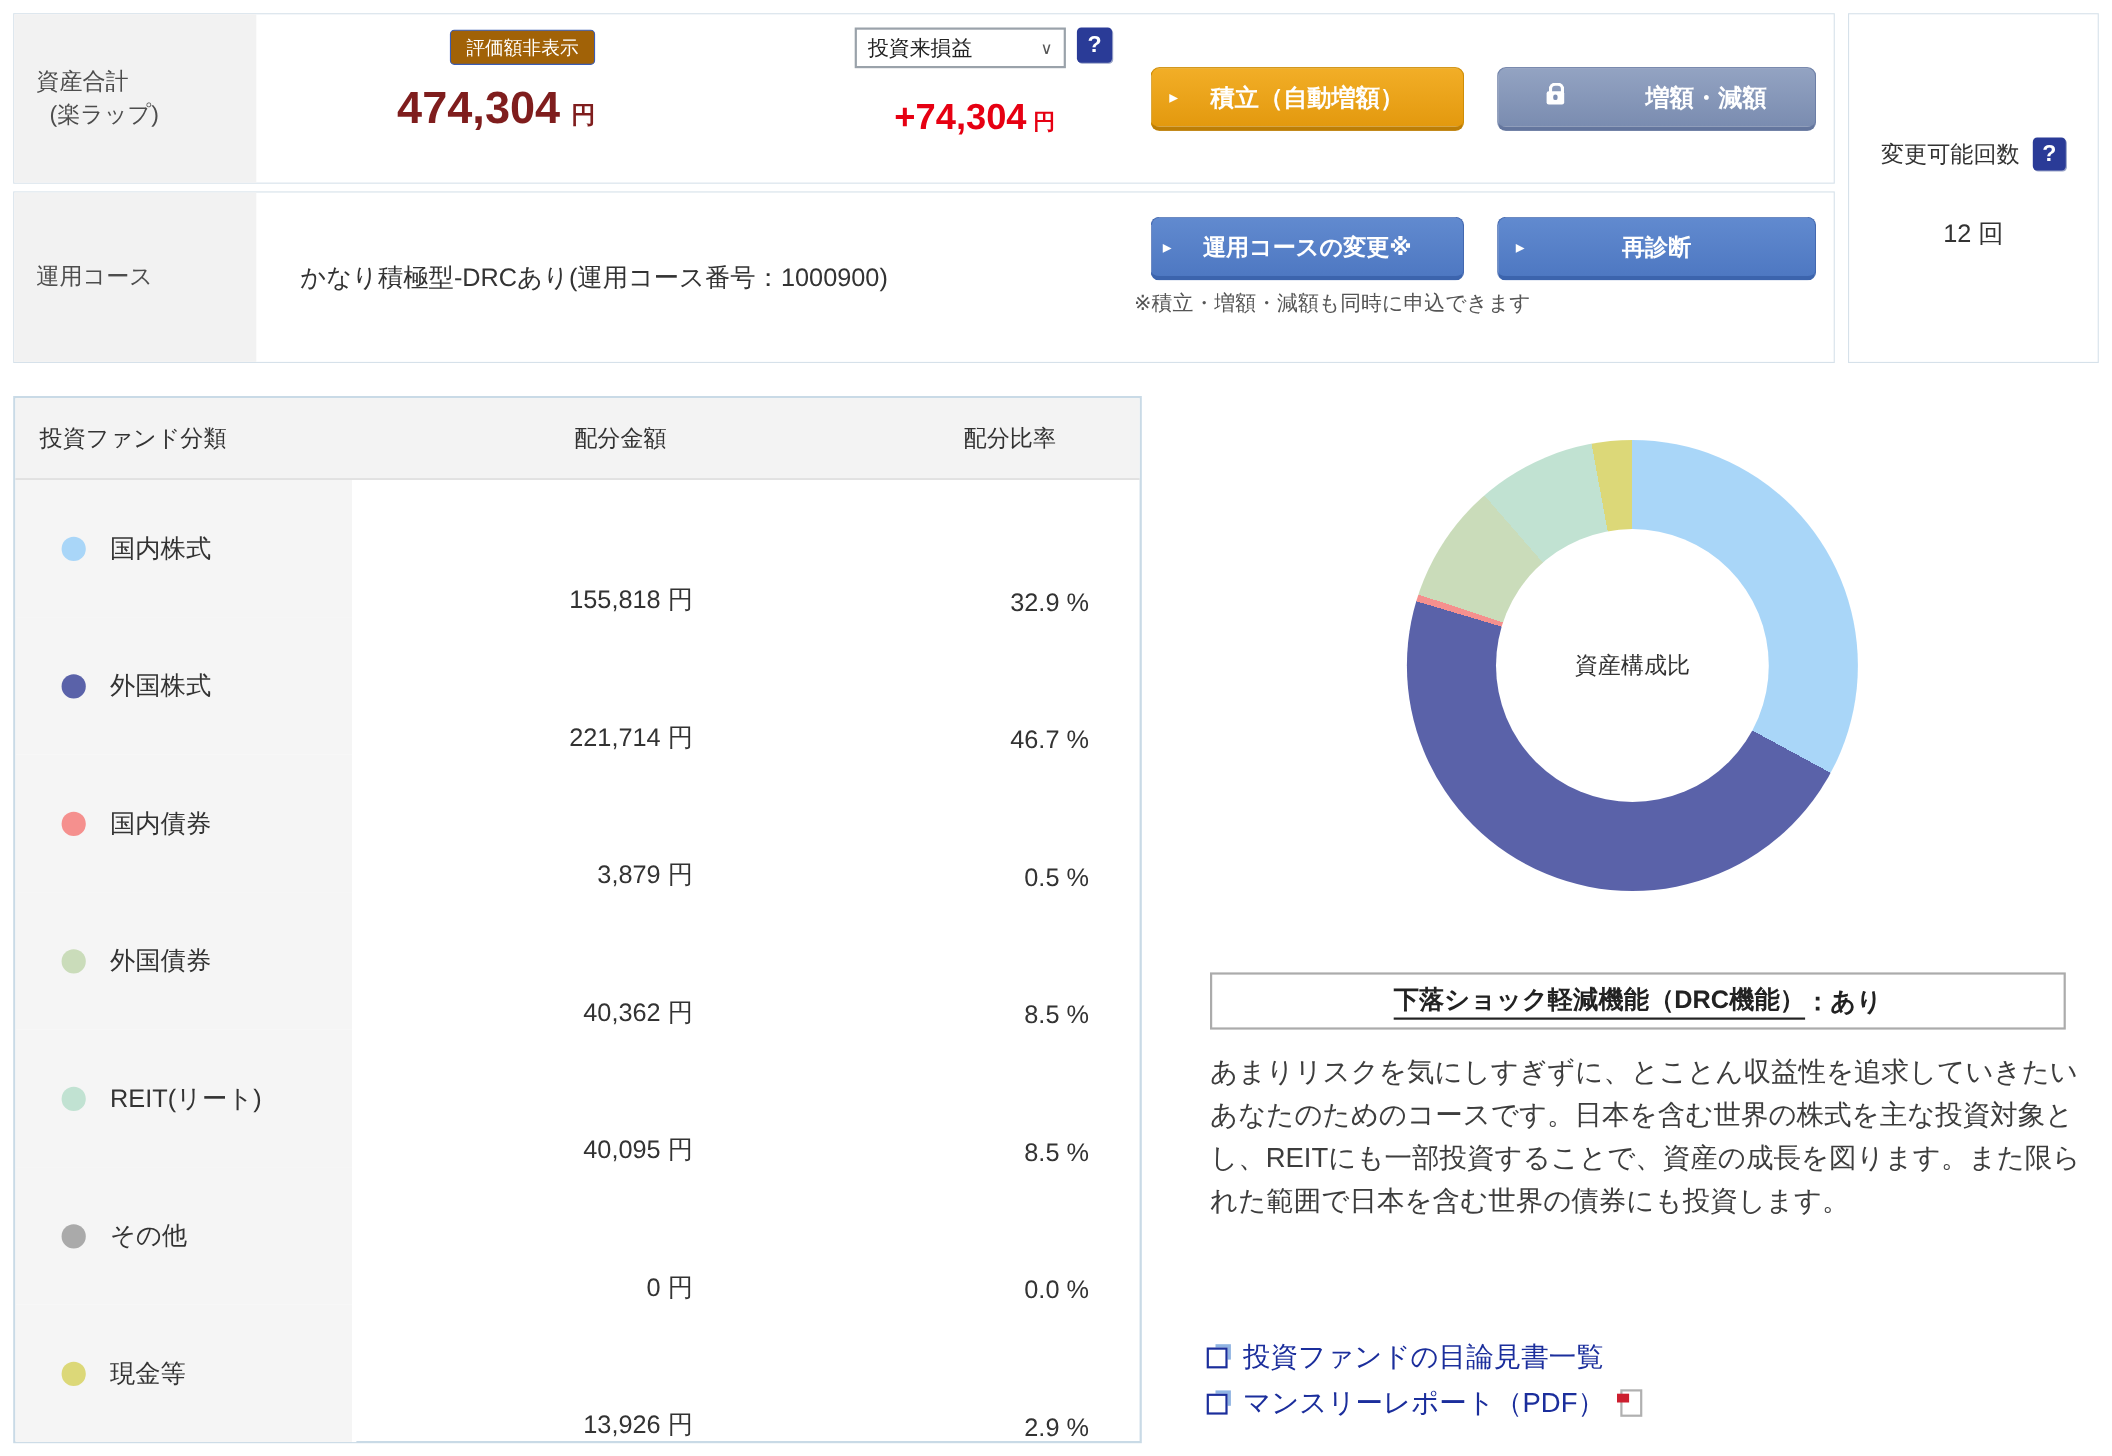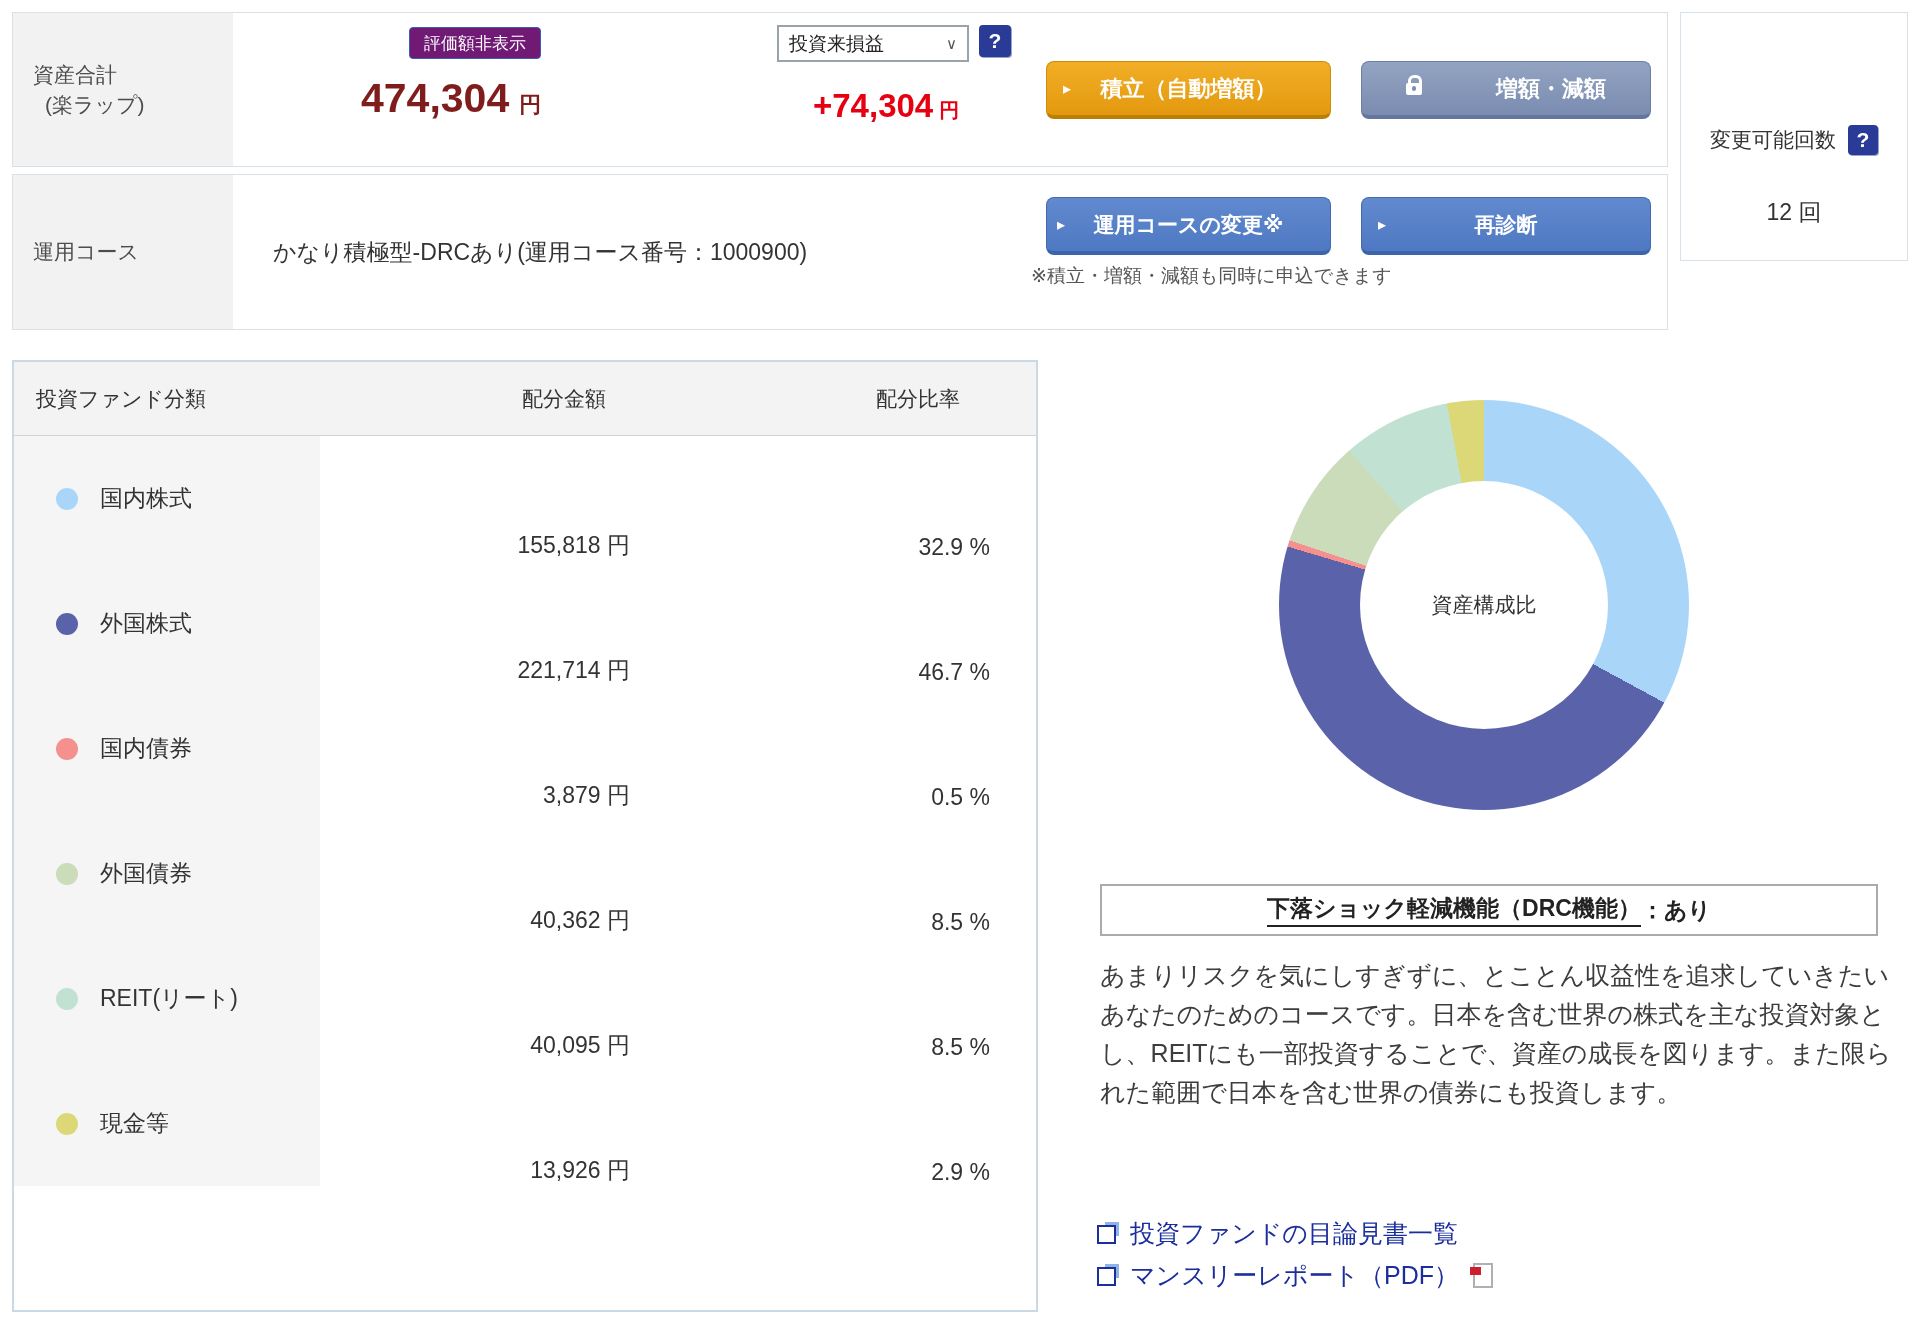"評価額非表示" .hide-btn { background: #701a75 -> #a16207 }
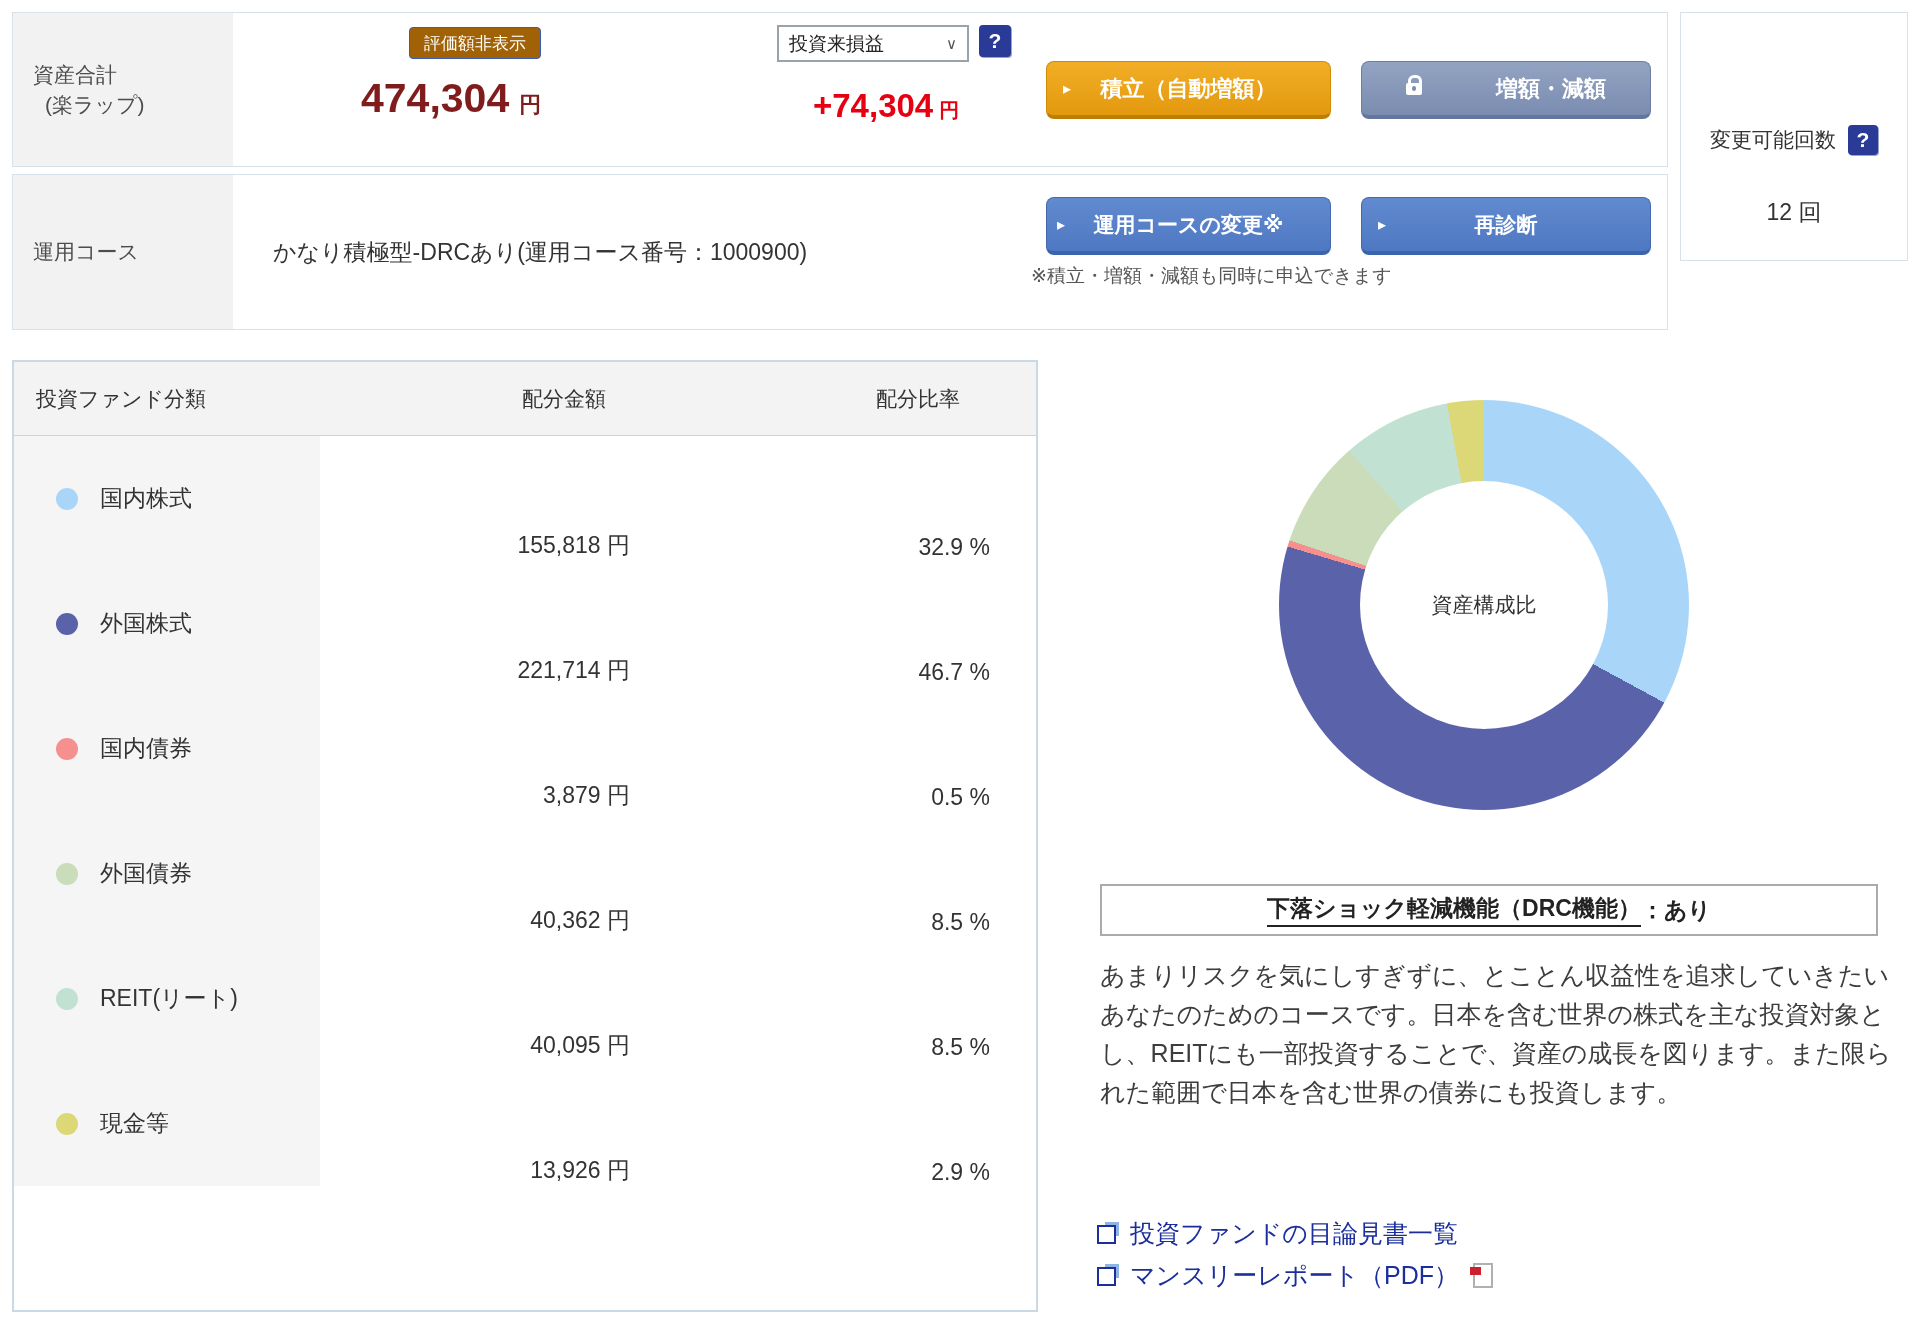"変更可能回数" div.panel { height: 249px -> 318px }
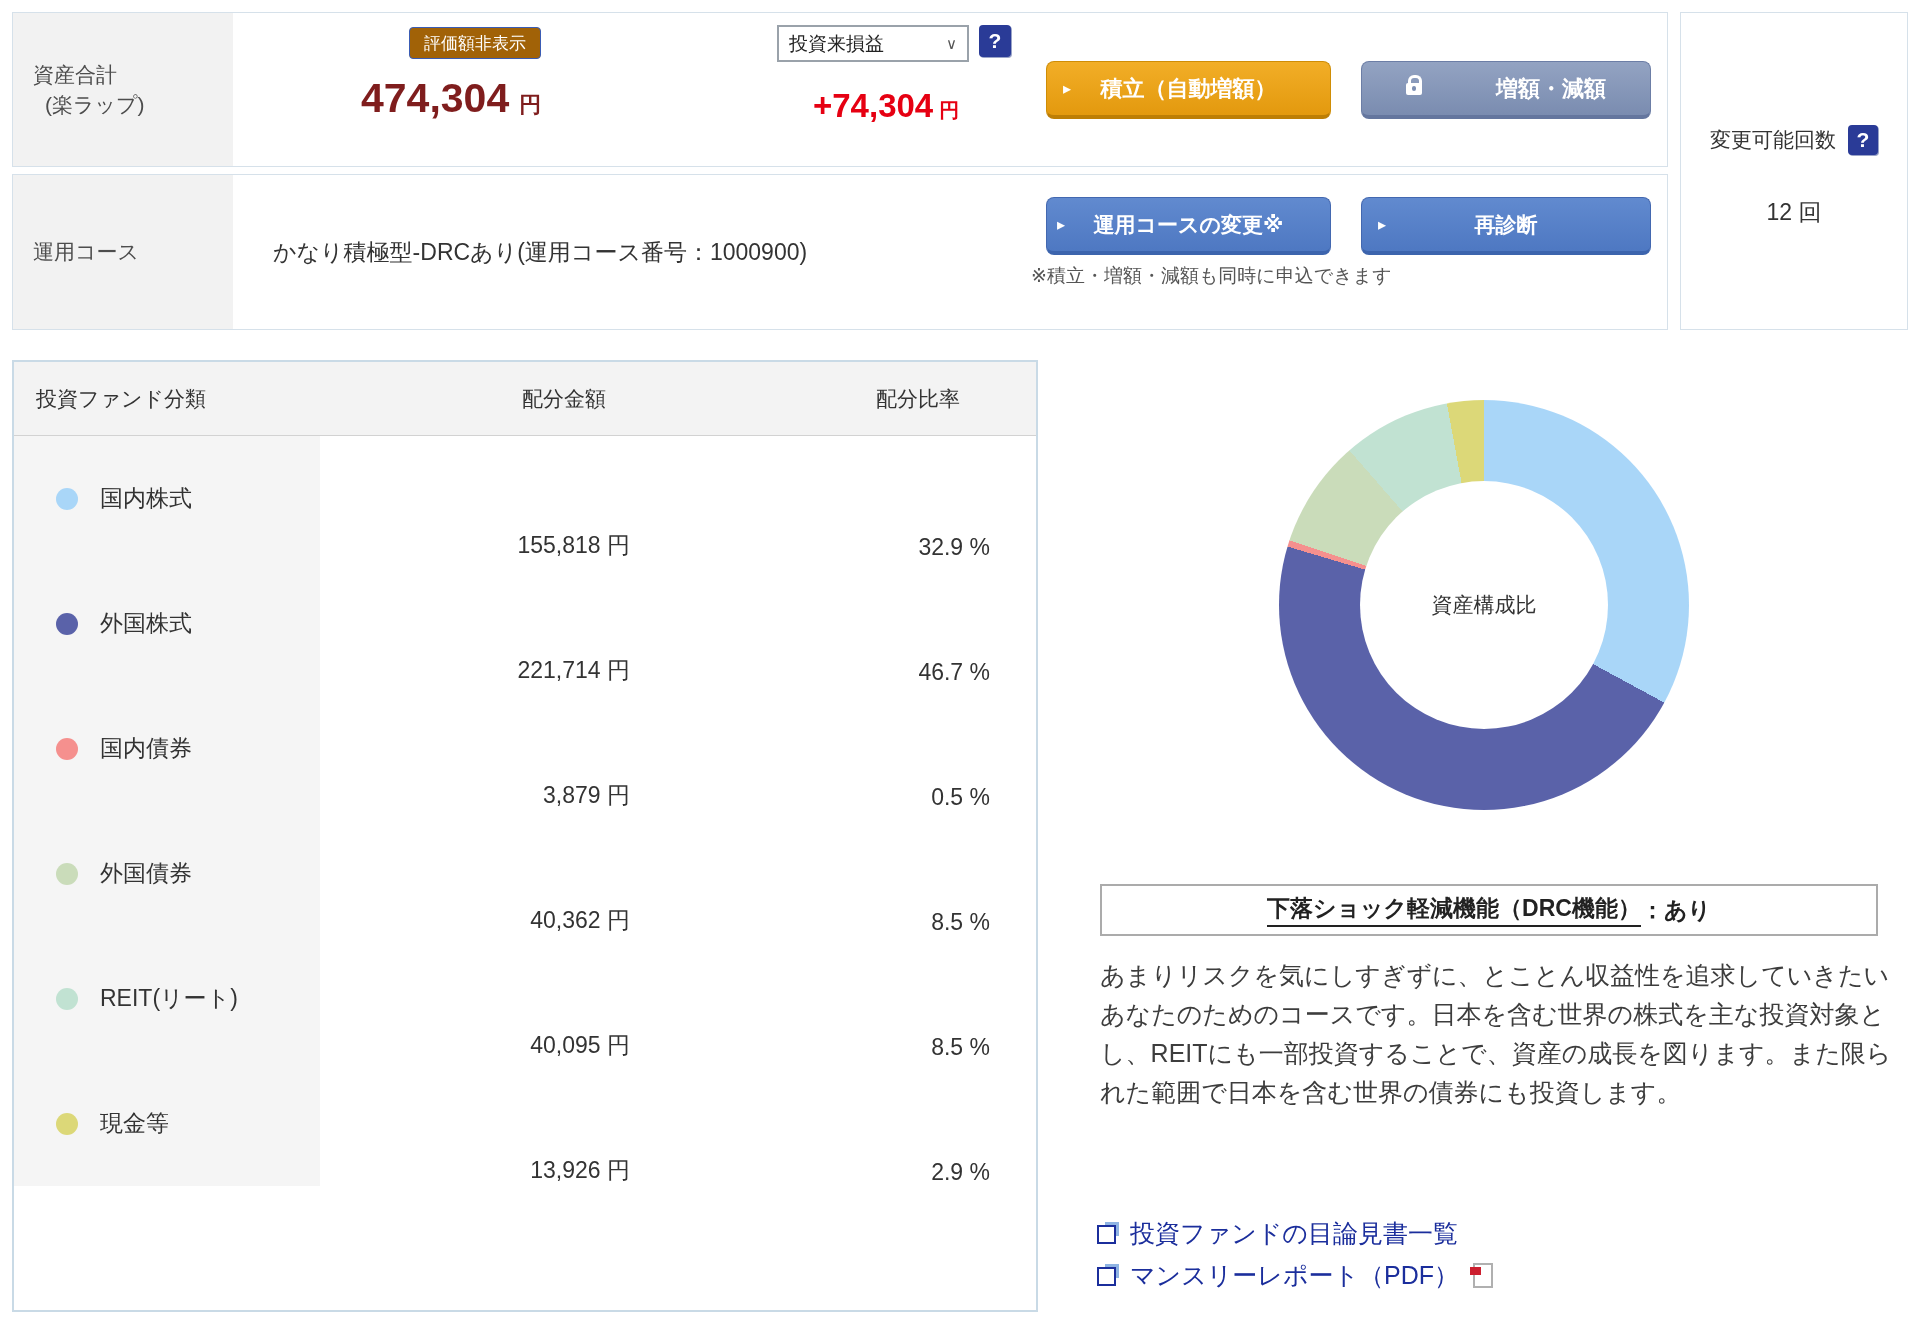"その他" div.alloc-row { html: none -> <div> <div> <span></span> <span>その他</span> </div> <div></div> <div>0 円</div> <div>0.0 %</div> </div> }
